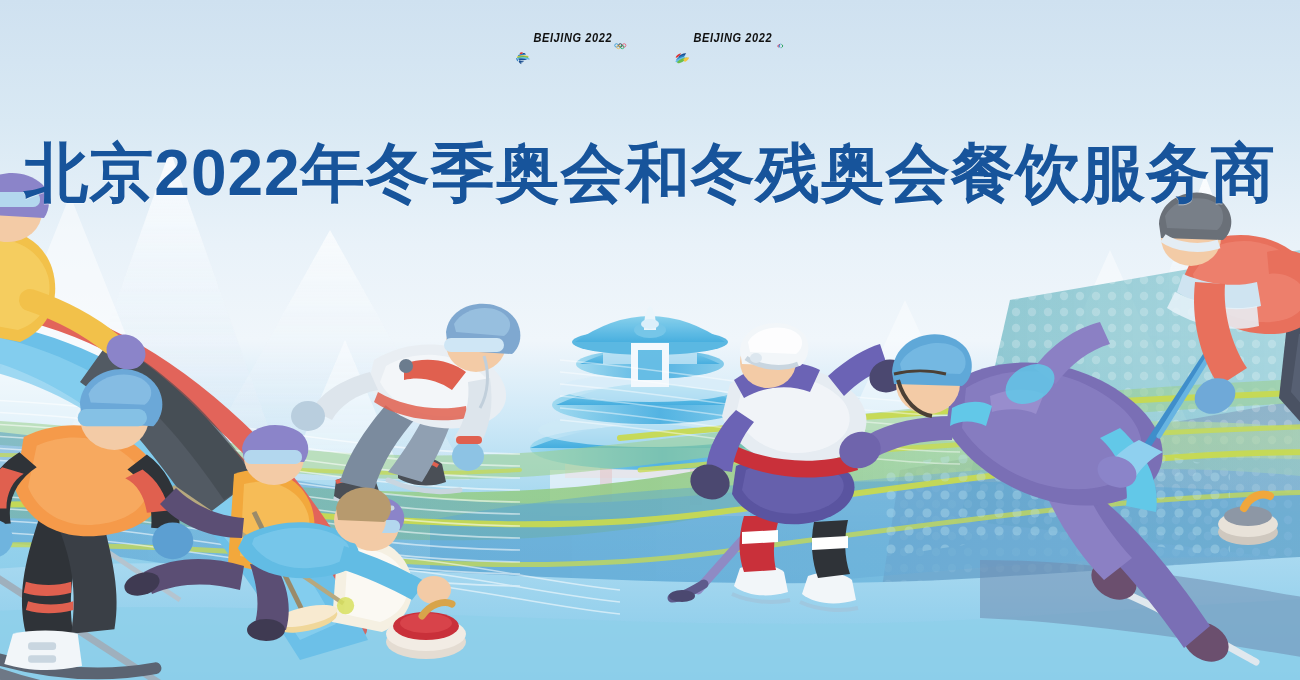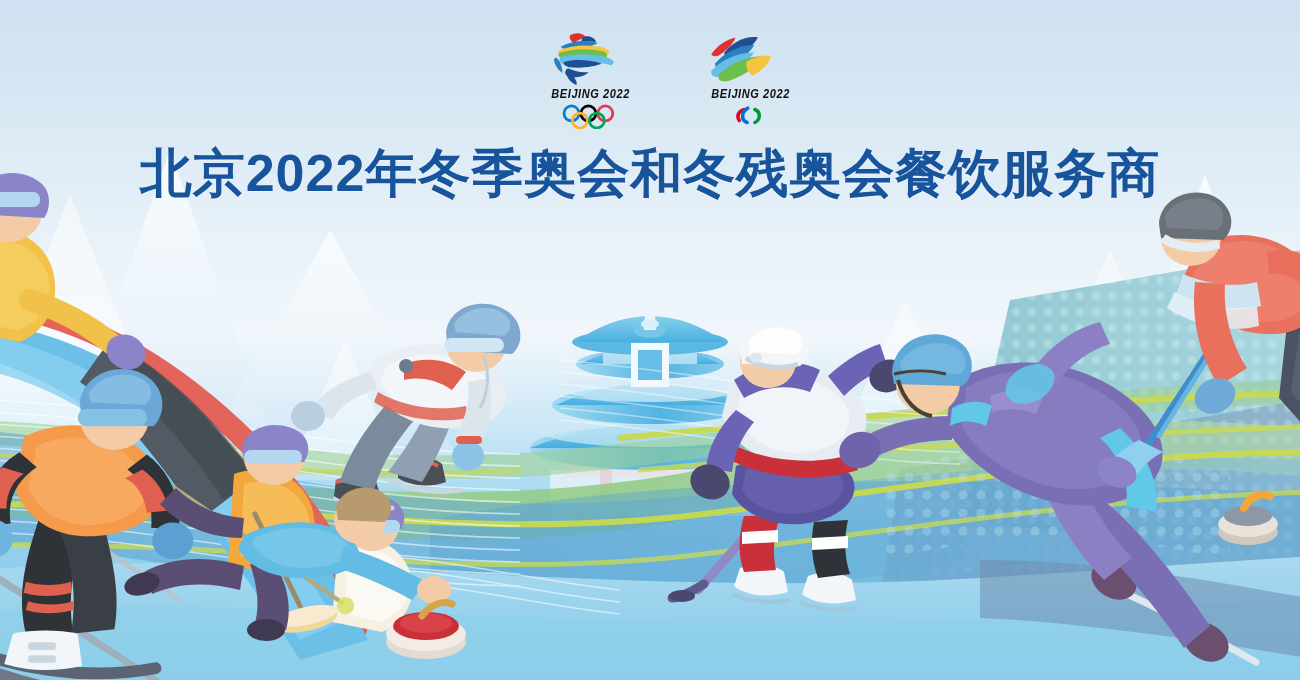"BEIJING 2022" .logo-unit { align-items: flex-end -> flex-start; flex-direction: column -> row }
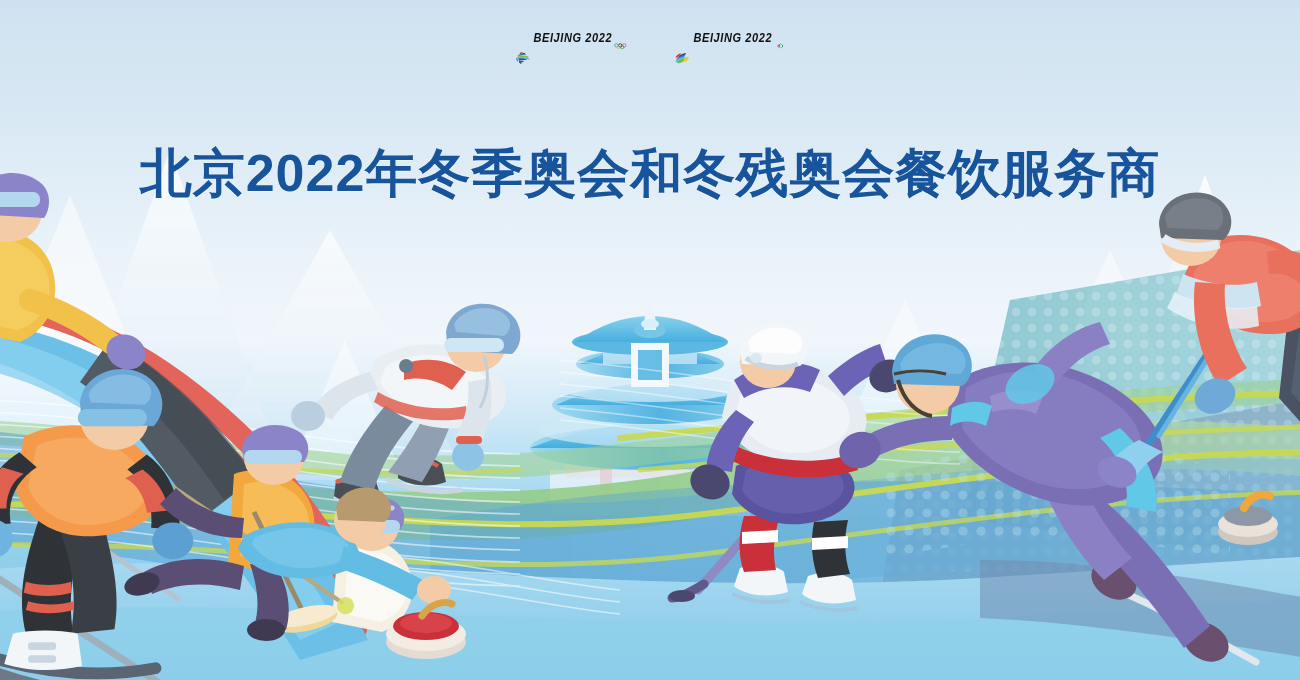"北京2022年冬季奥会和冬残奥会餐饮服务商" #title { font-size: 52px -> 64px }
